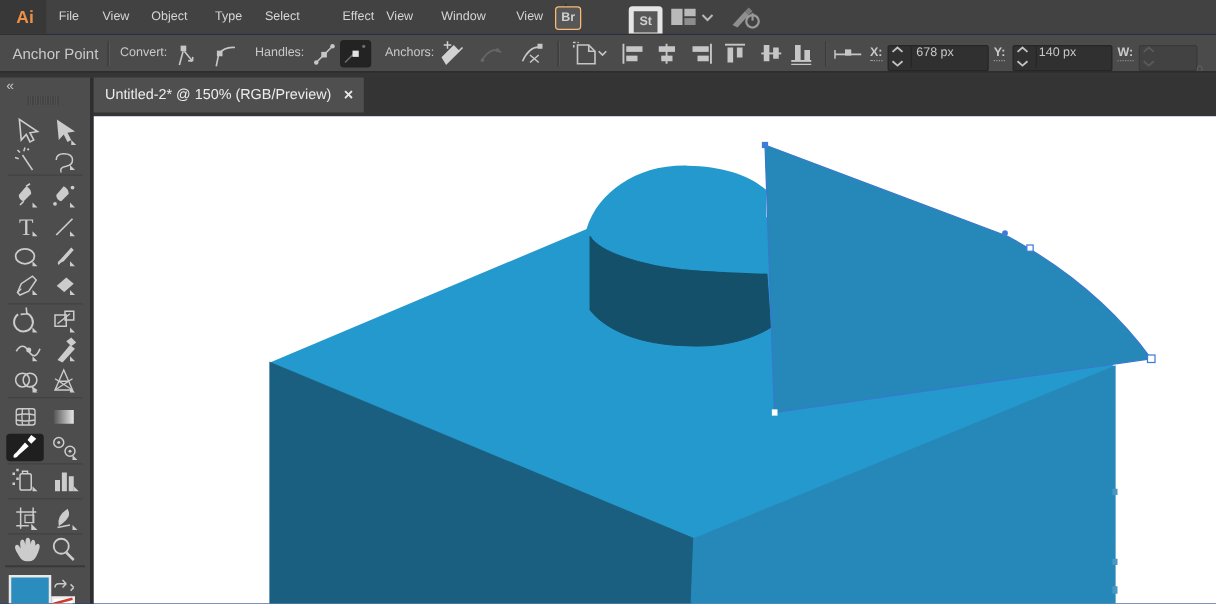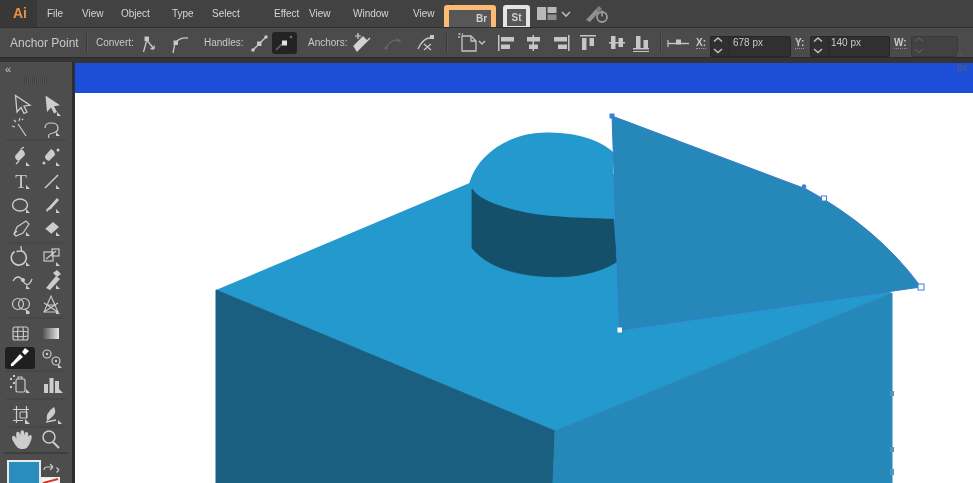"Br" div.abs { border: 5px solid #fdba74 -> 1px solid #fdba74; padding-left: 23px -> none }
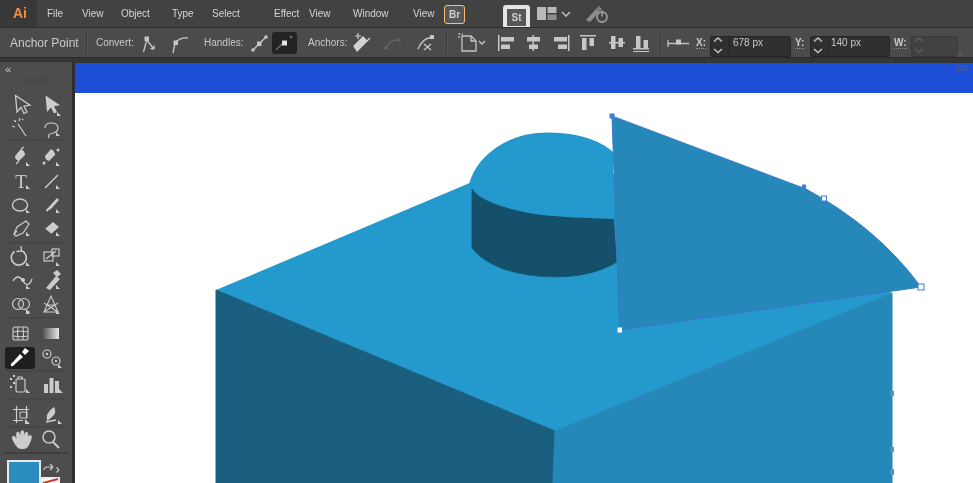"Untitled-2* @ 150% (RGB/Preview)" div.abs { html: none -> <div> <div> <span>Untitled-2* @ 150% (RGB/Preview)</span> <span>×</span> </div> </div> }
